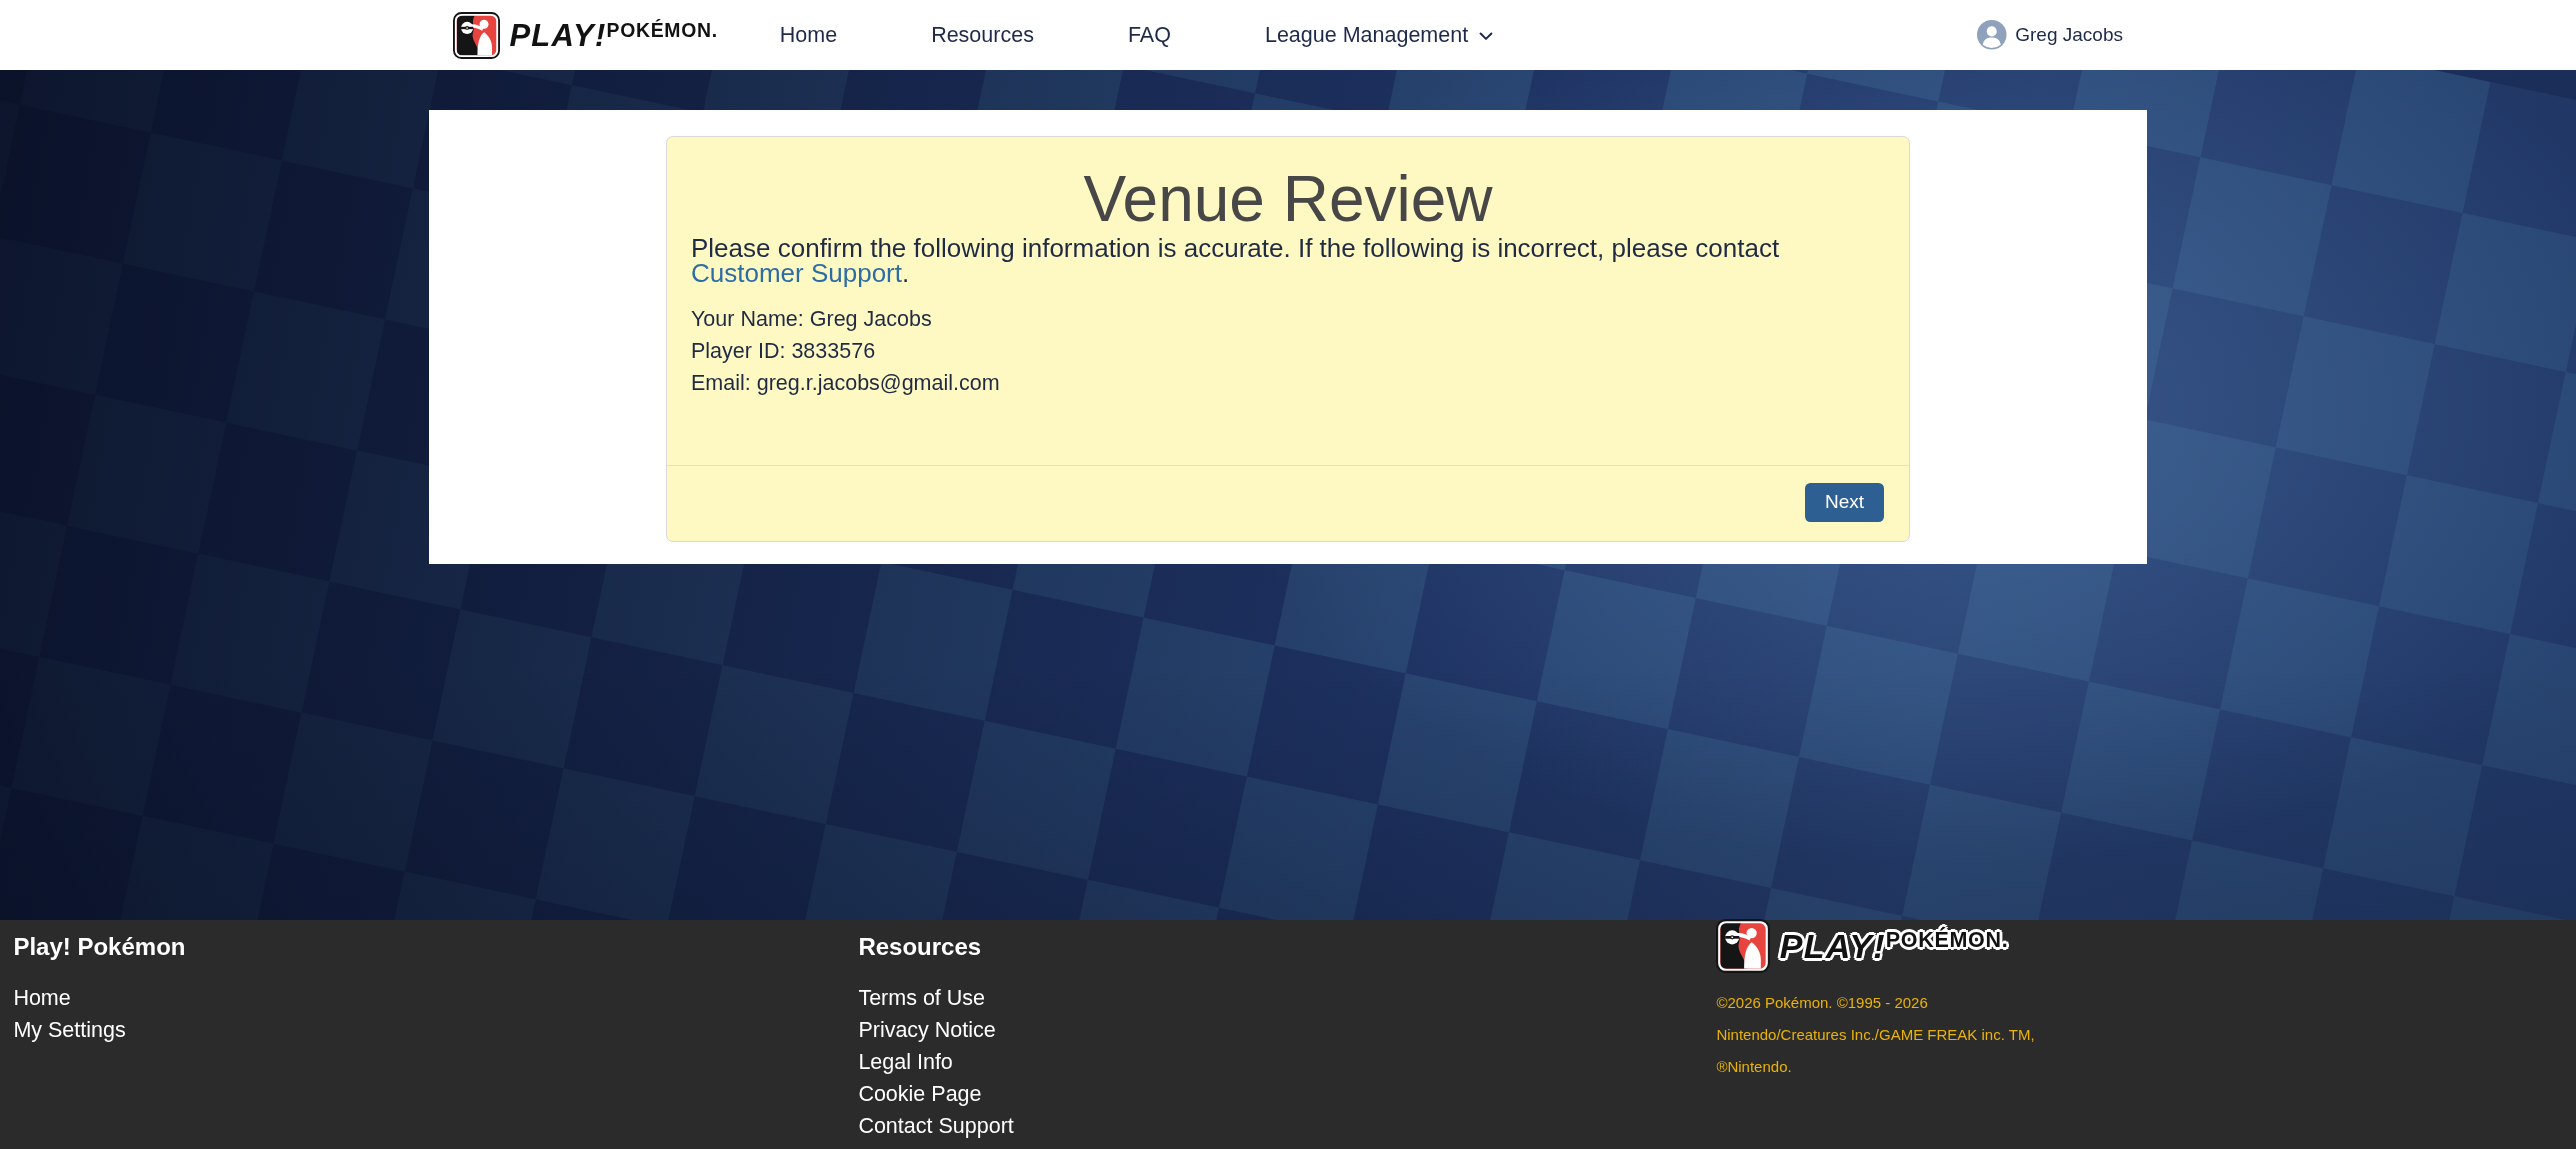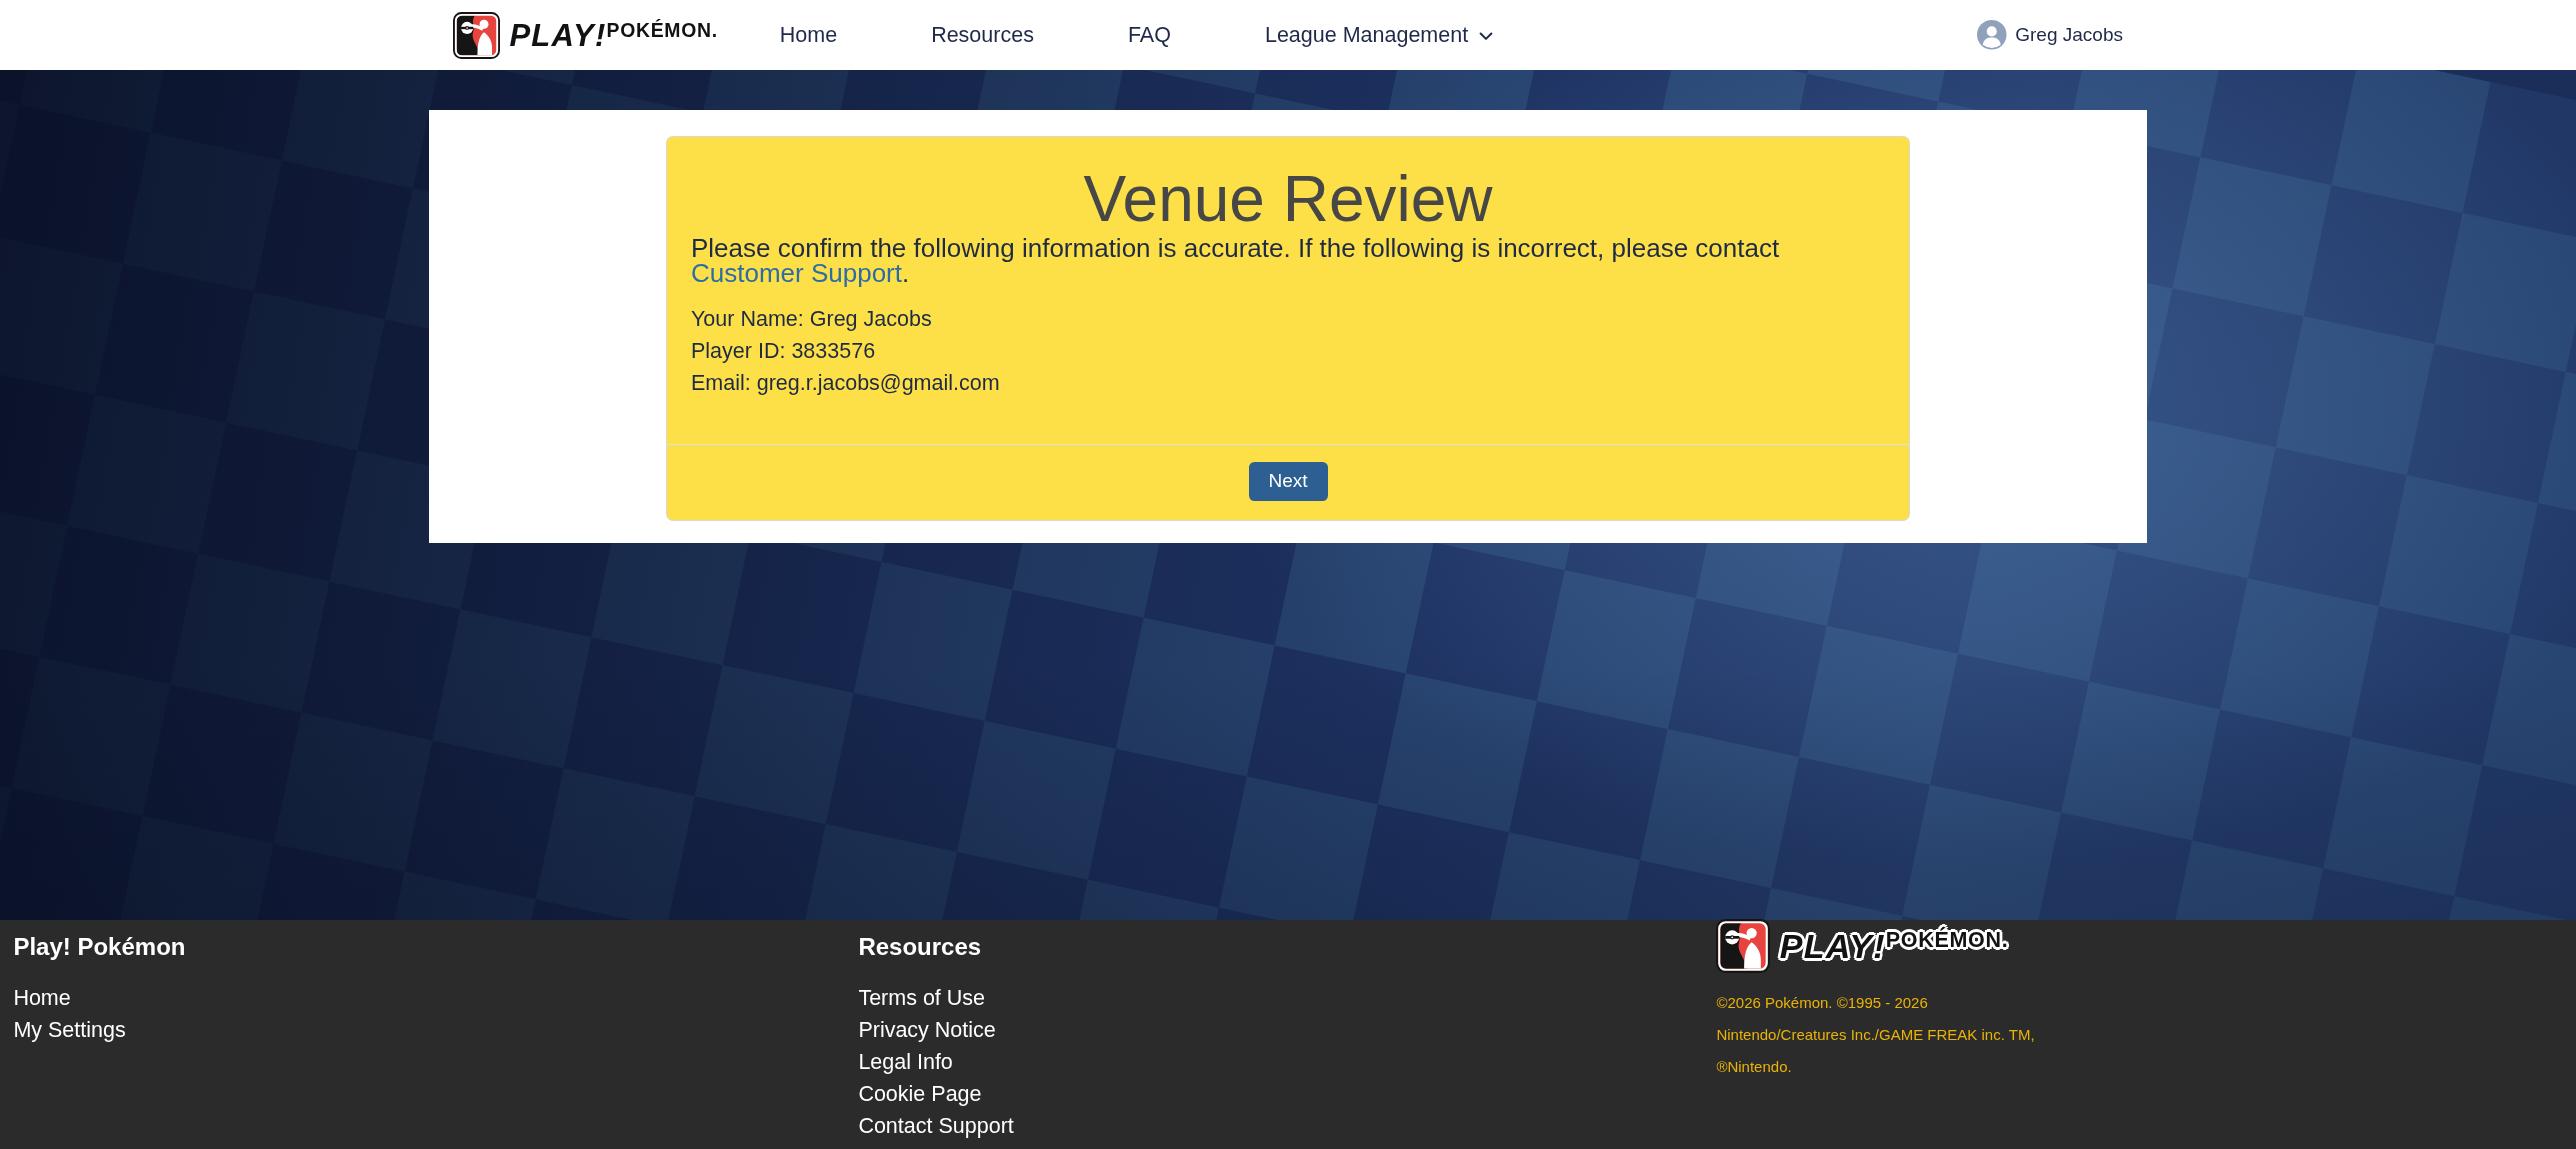"Venue Review" .card { background: #fde047 -> #fef9c3 }
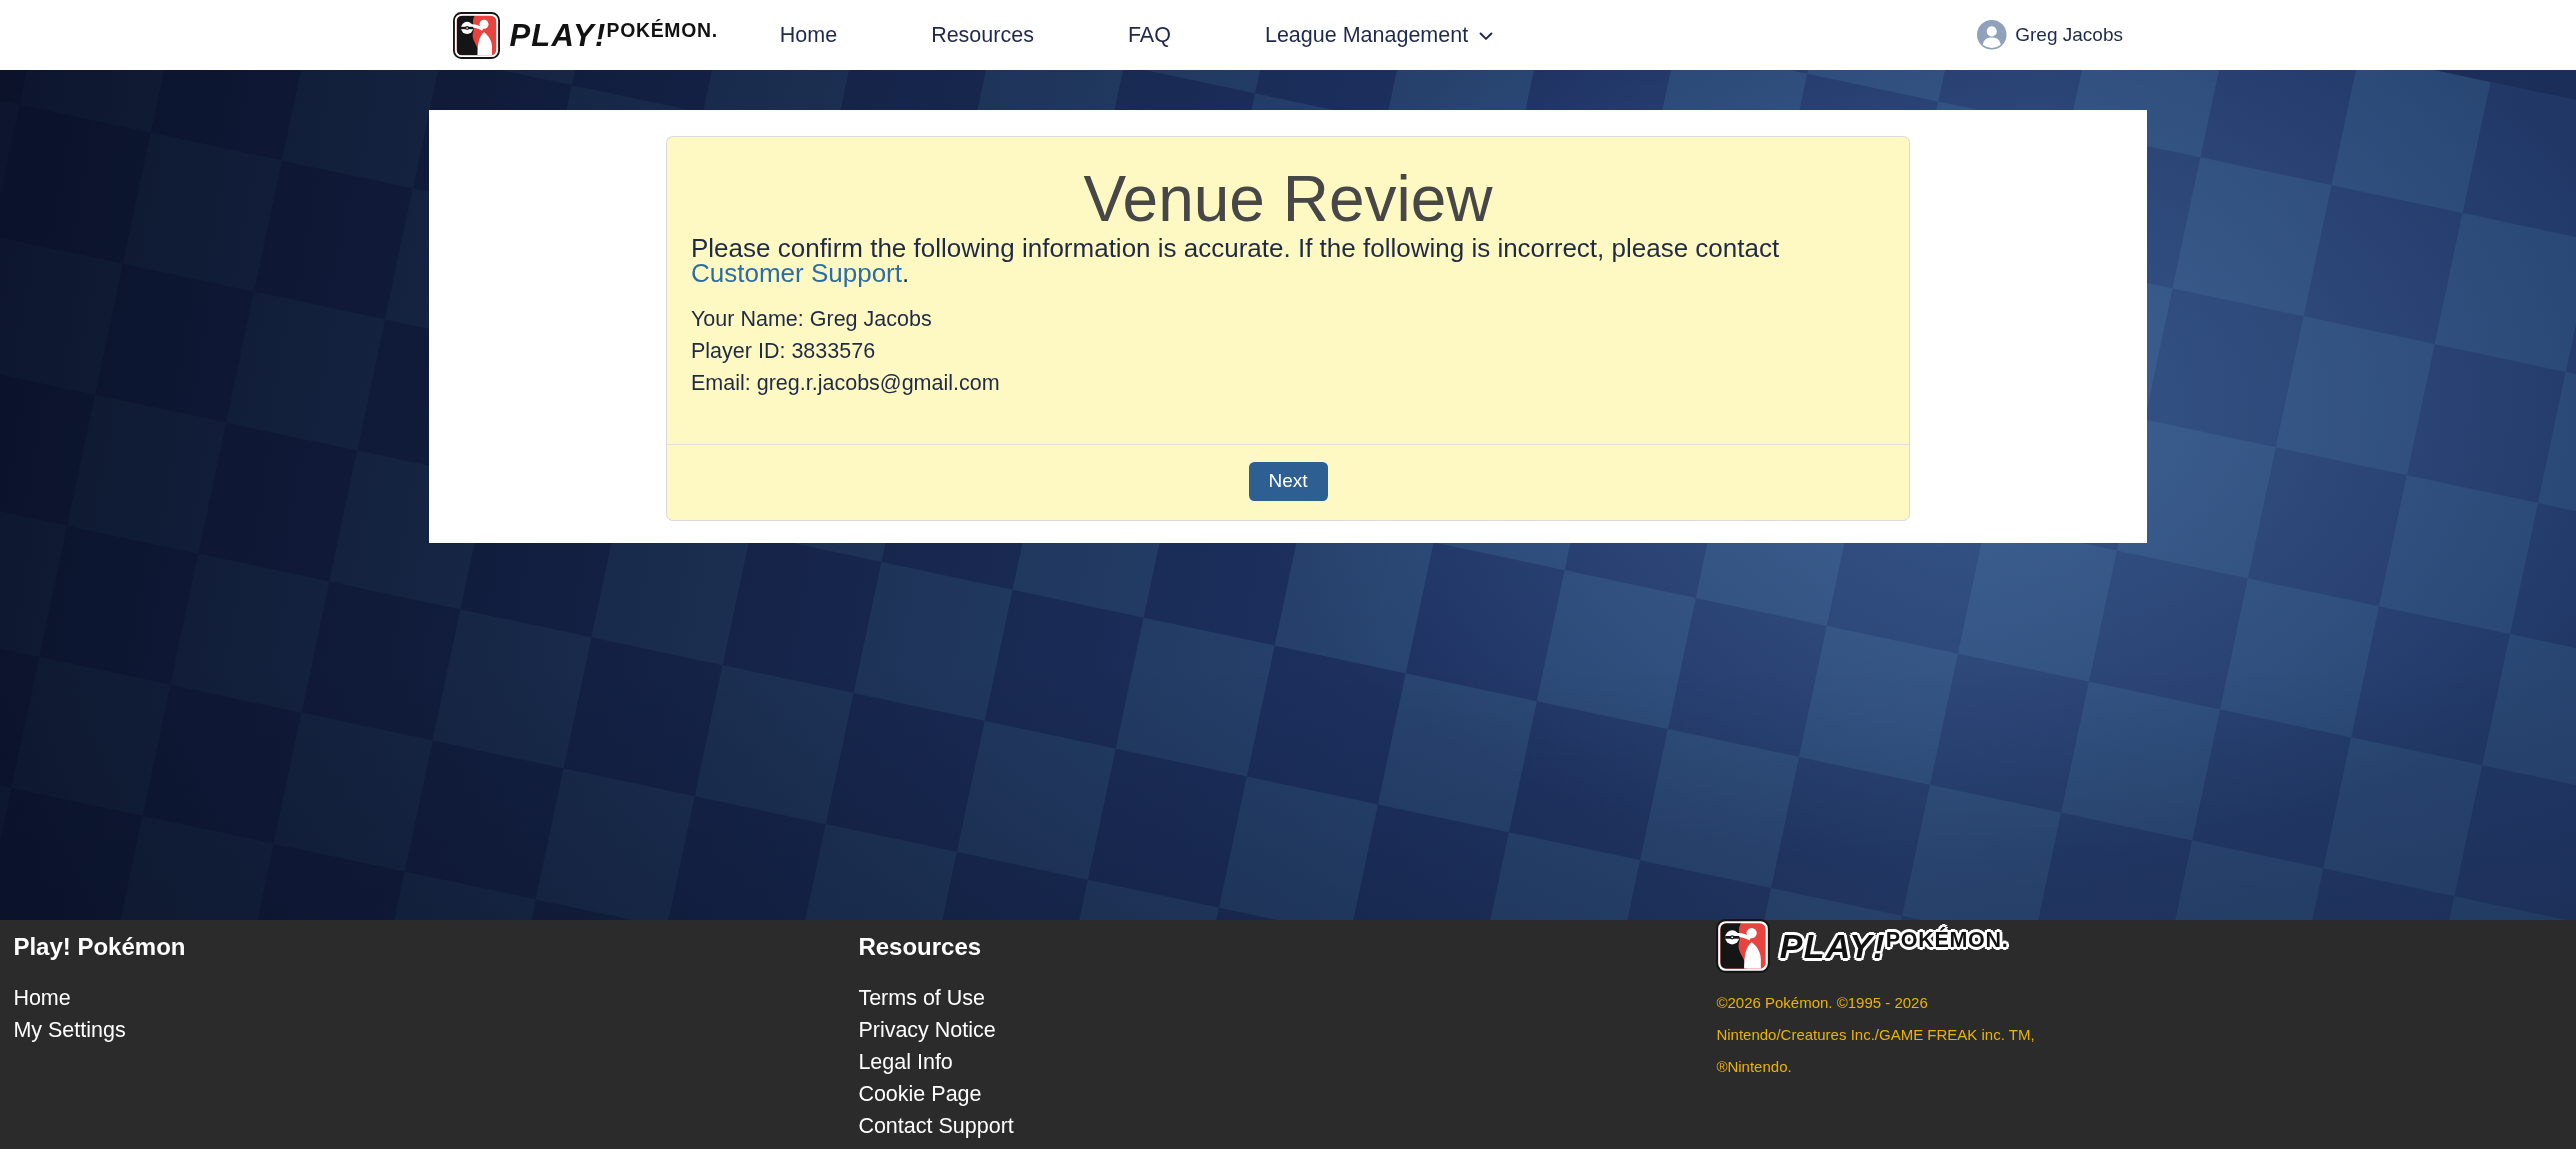"Next" .card-footer { justify-content: center -> flex-end; margin-top: 45px -> 66px }
